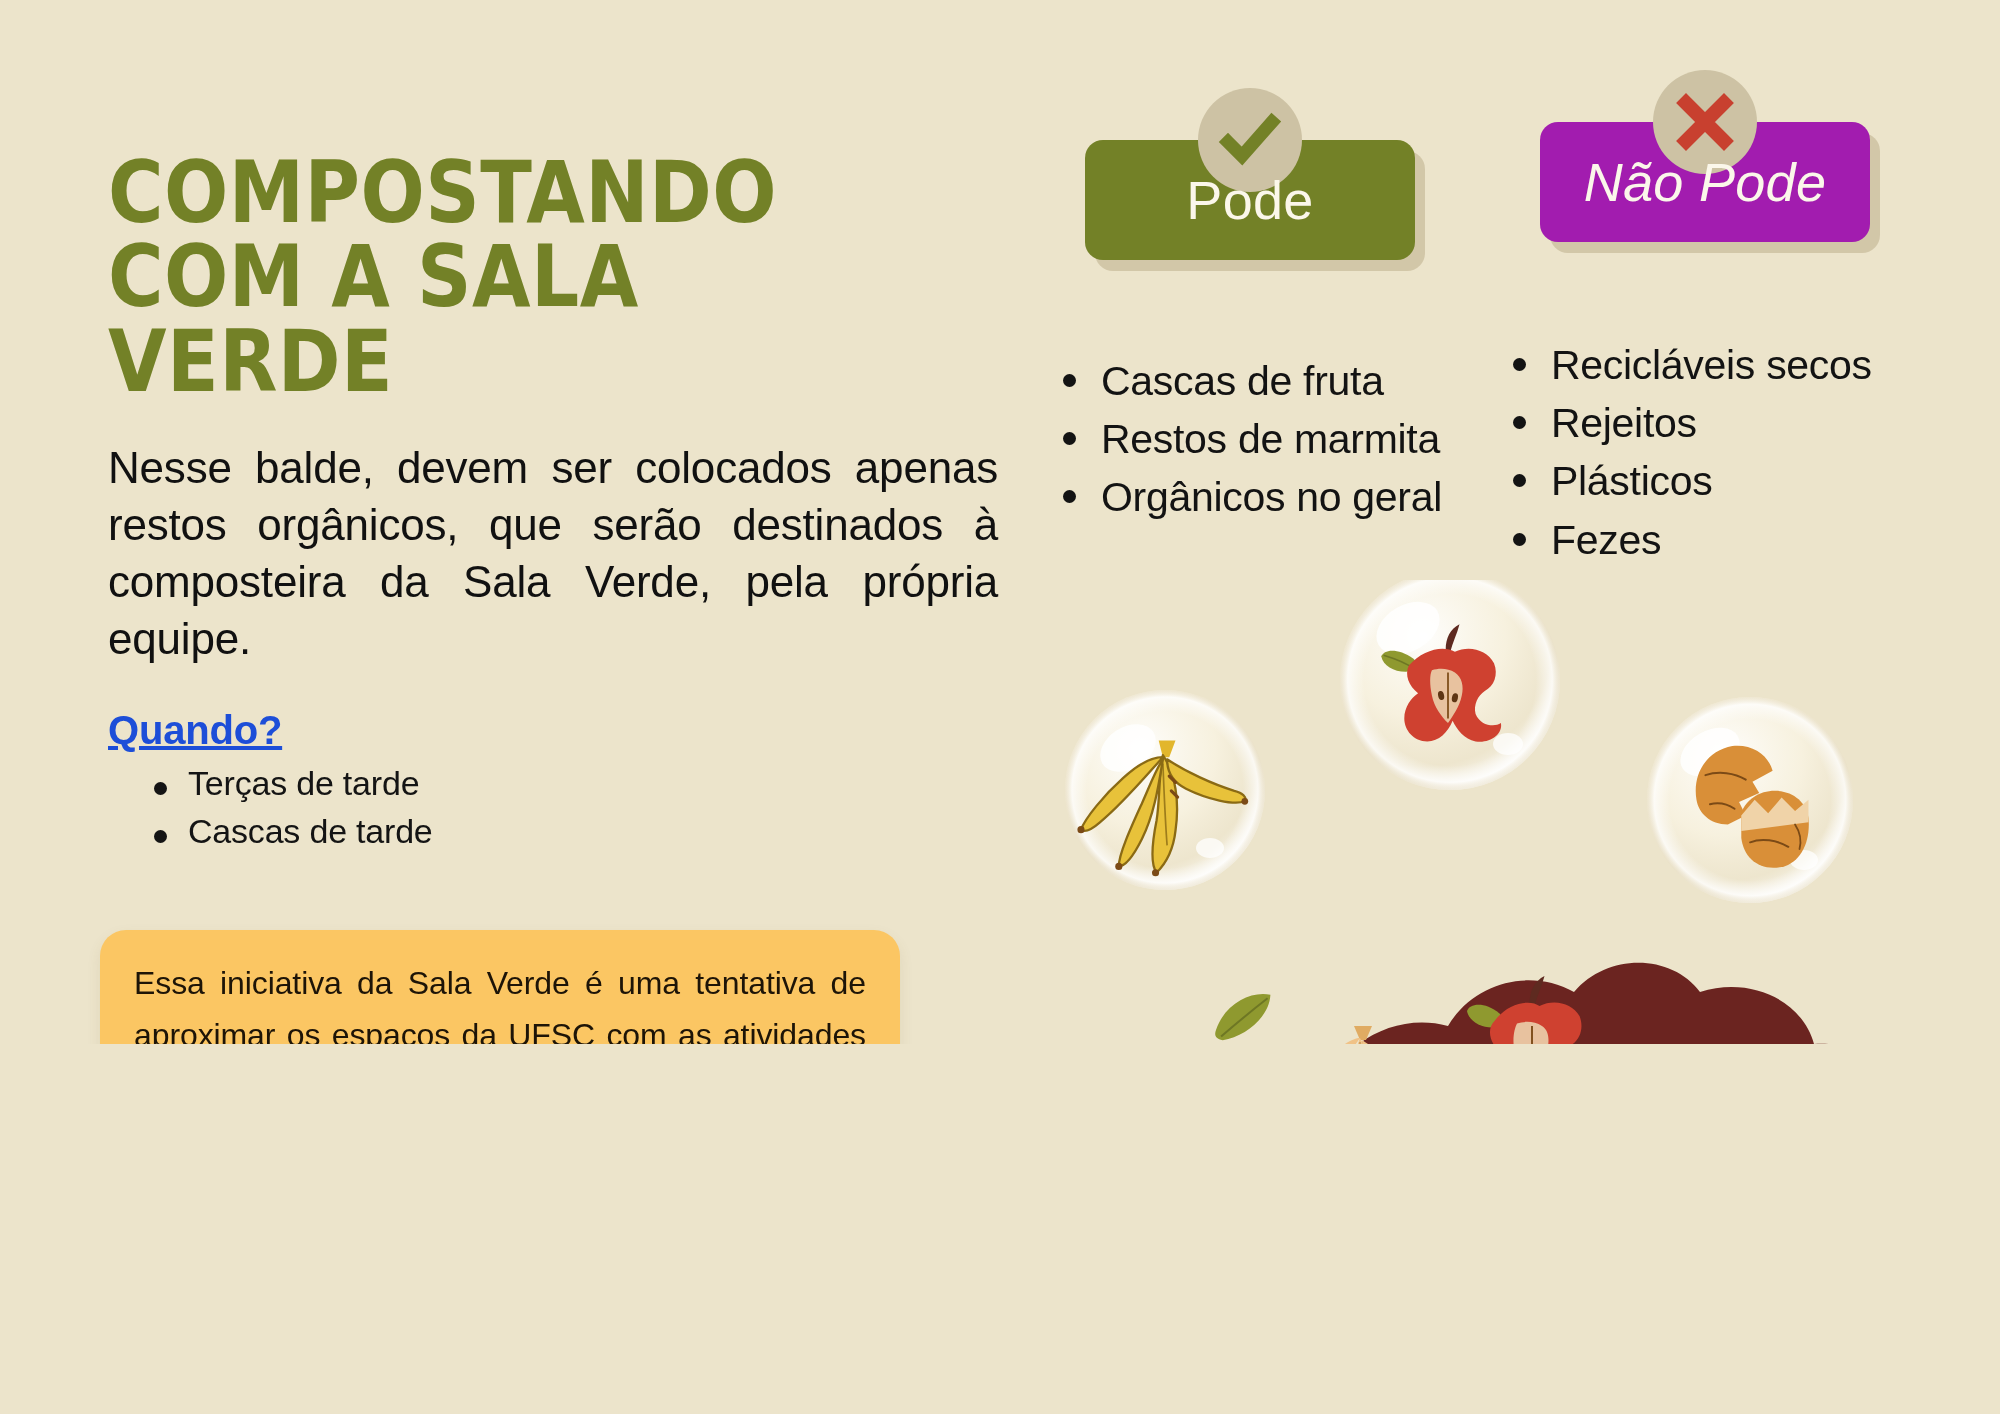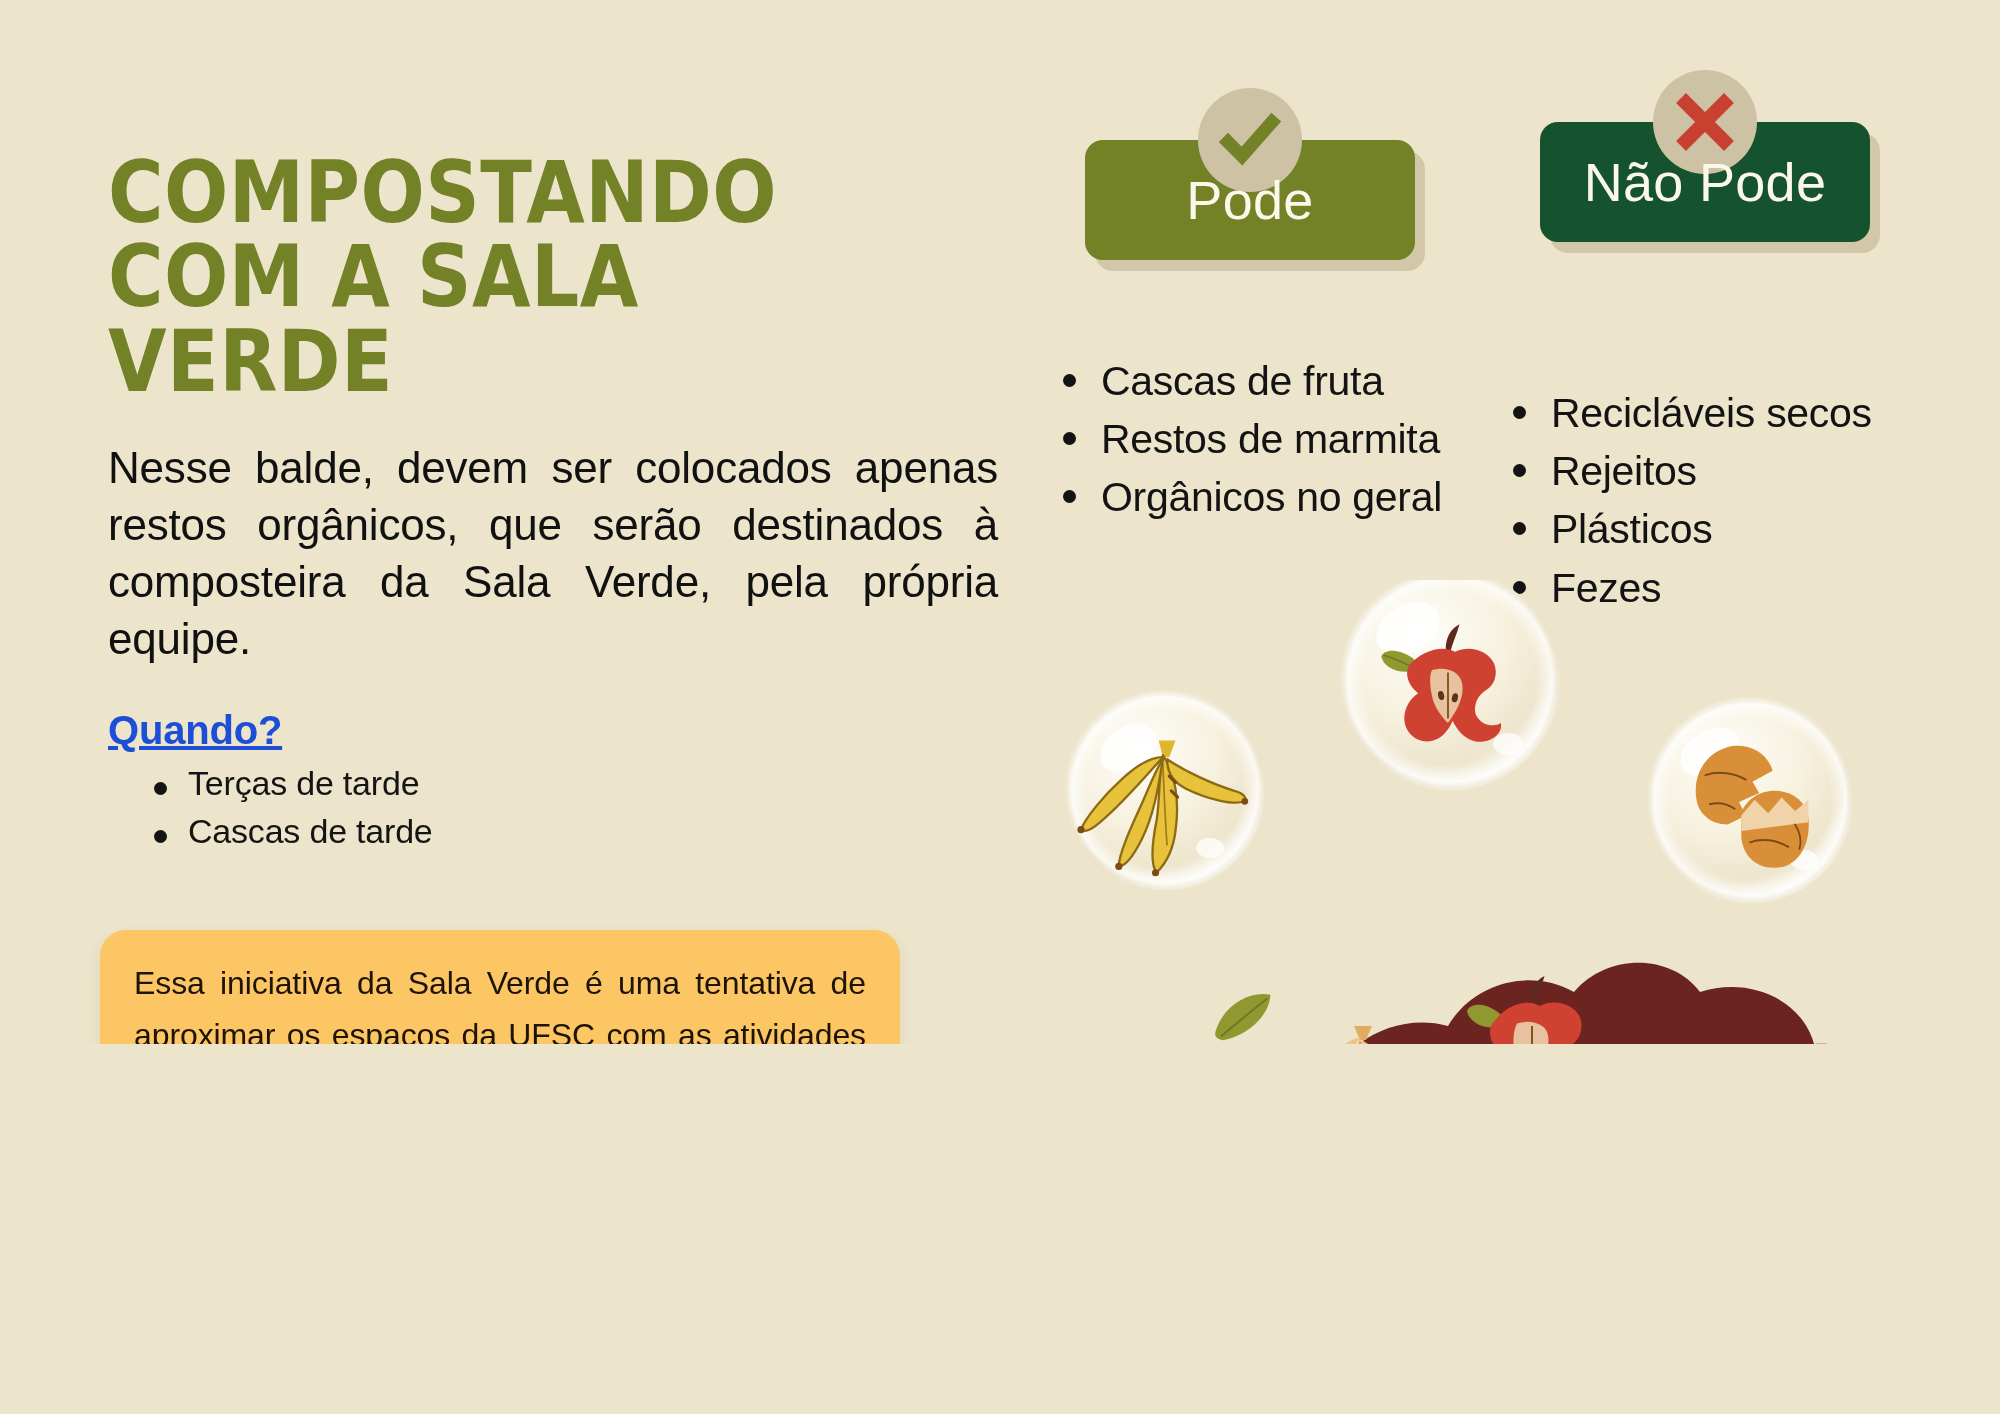"Não Pode" .badge.deny { background: #14532d -> #a21caf; font-style: none -> italic }
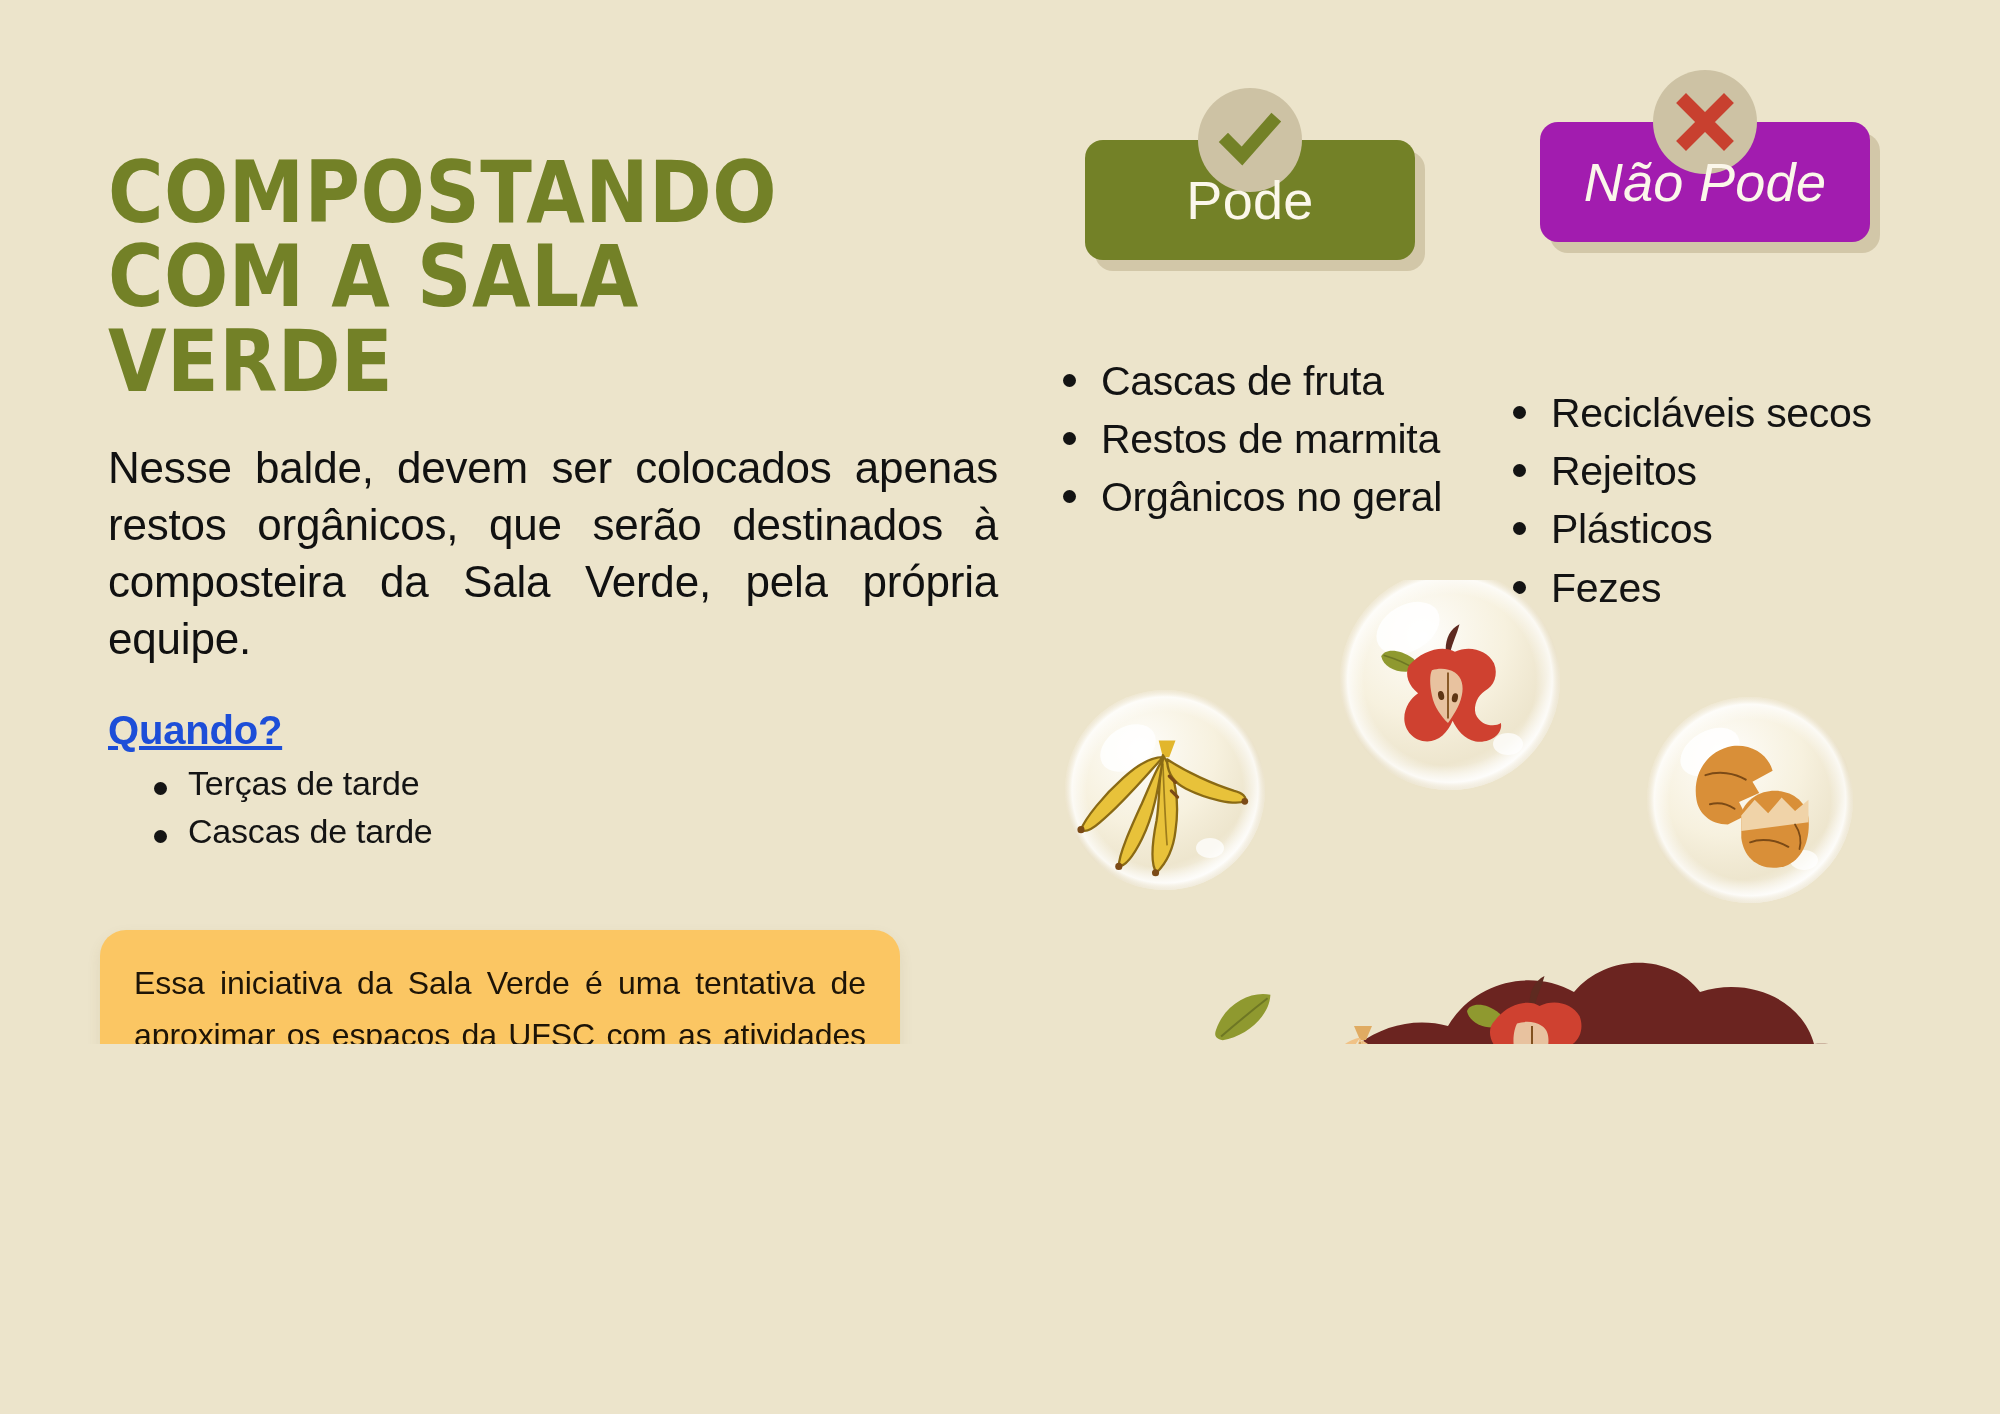"Recicláveis secos" #deny-list { margin-top: 48px -> none }
